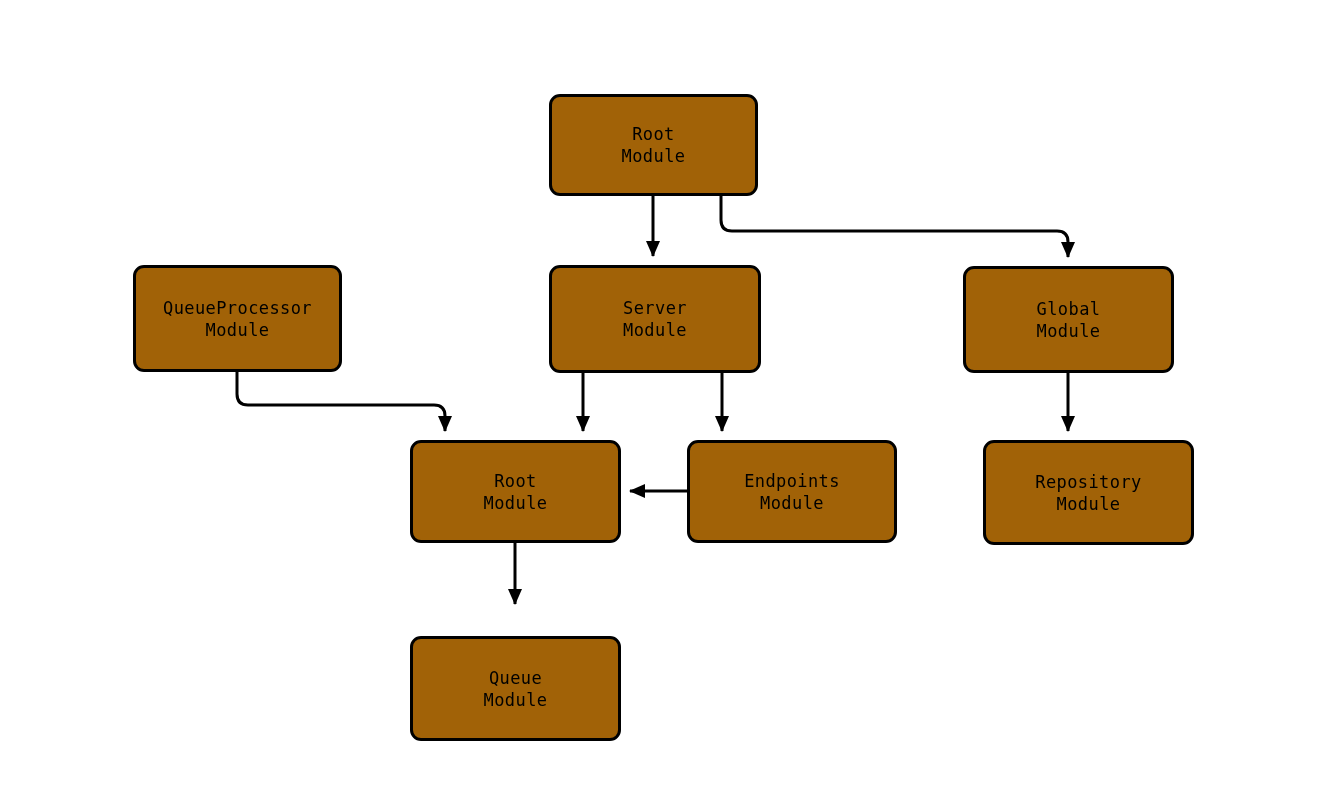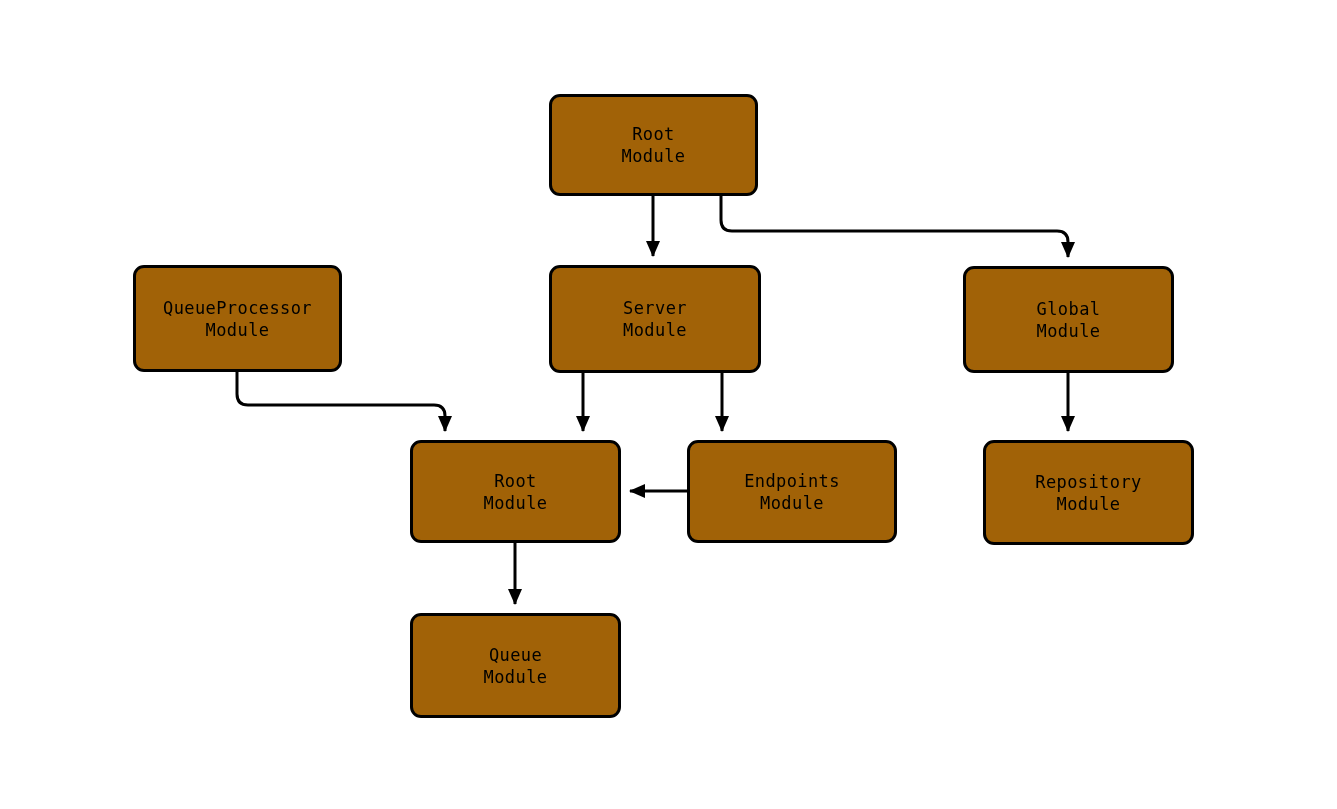"Queue" div.node { top: 613px -> 636px }
